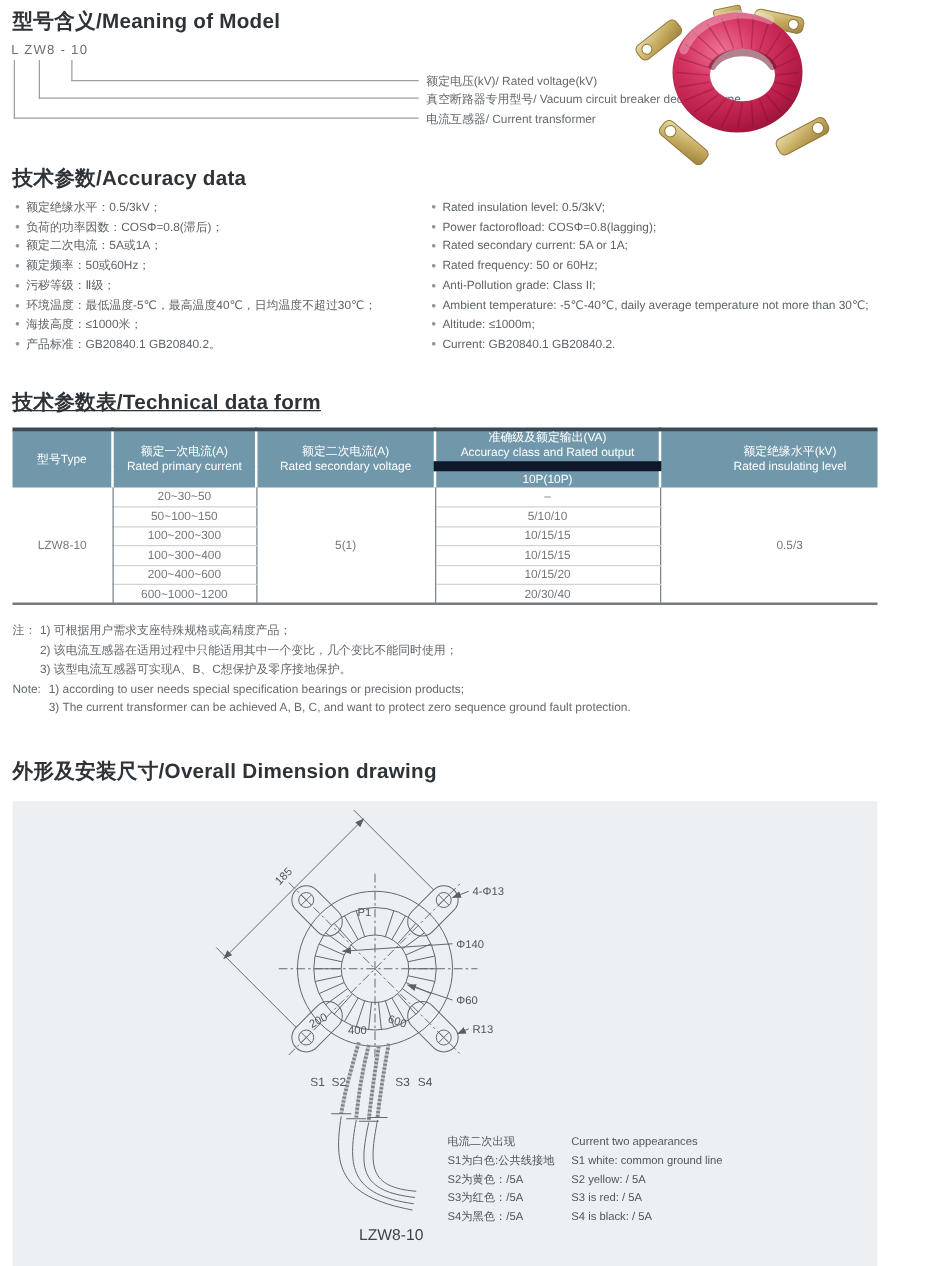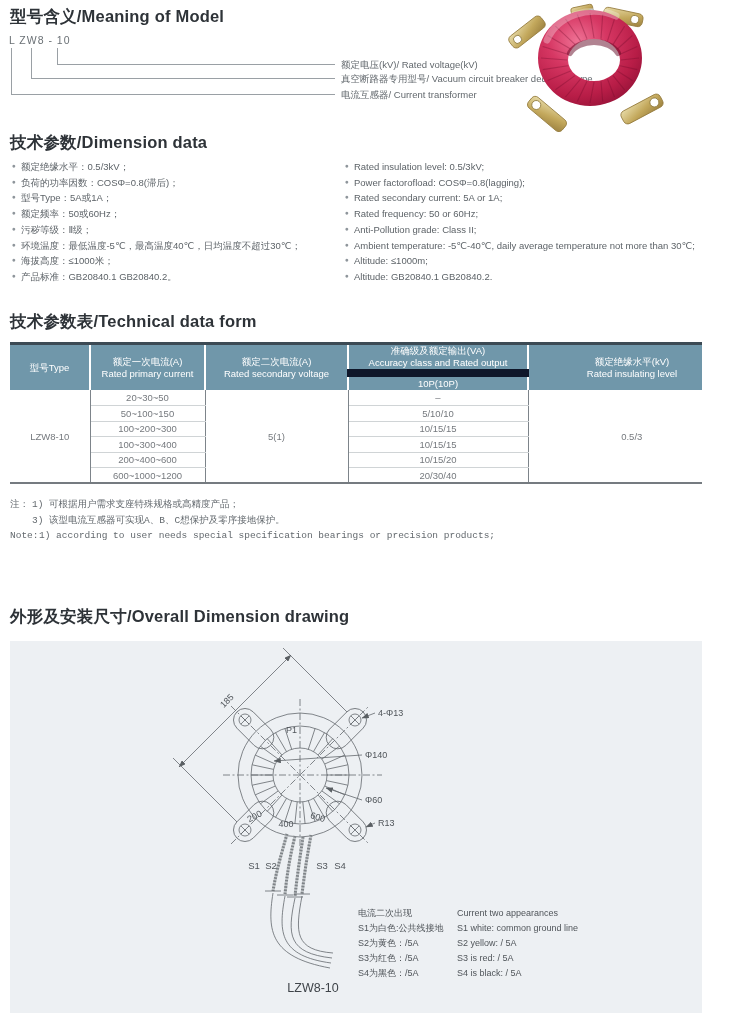"技术参数/Dimension data" div.sec-title { text: /Dimension -> /Accuracy }
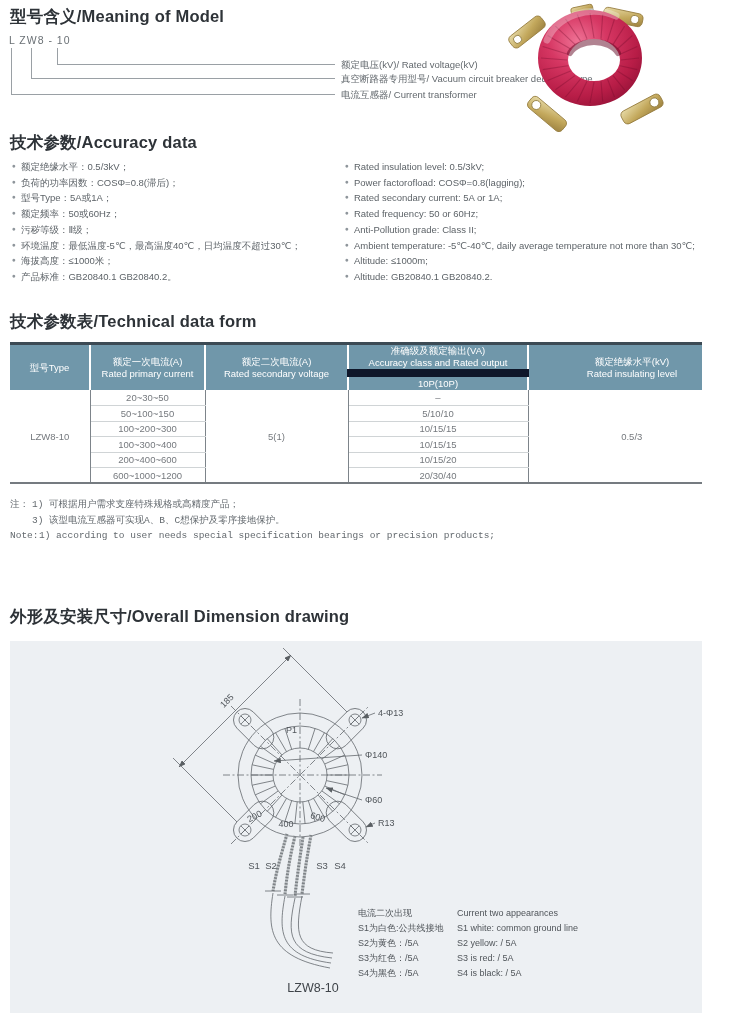"型号Type：5A或1A；" span { text: 型号Type -> 额定二次电流 }
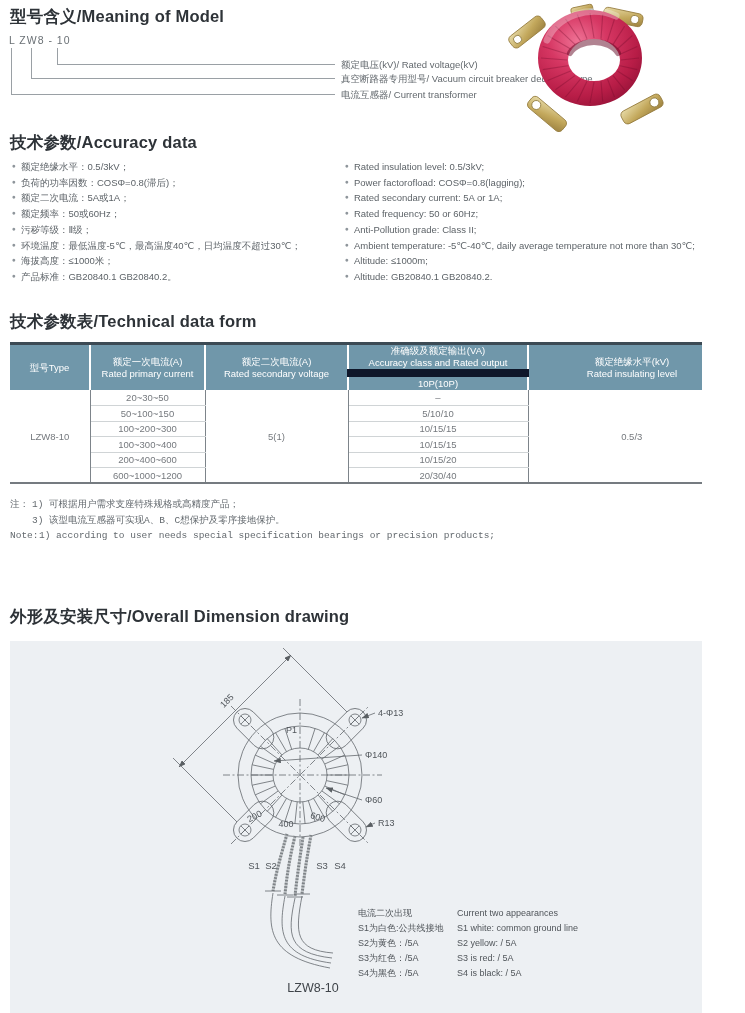"Altitude: GB20840.1 GB20840.2." span { text: Altitude -> Current }
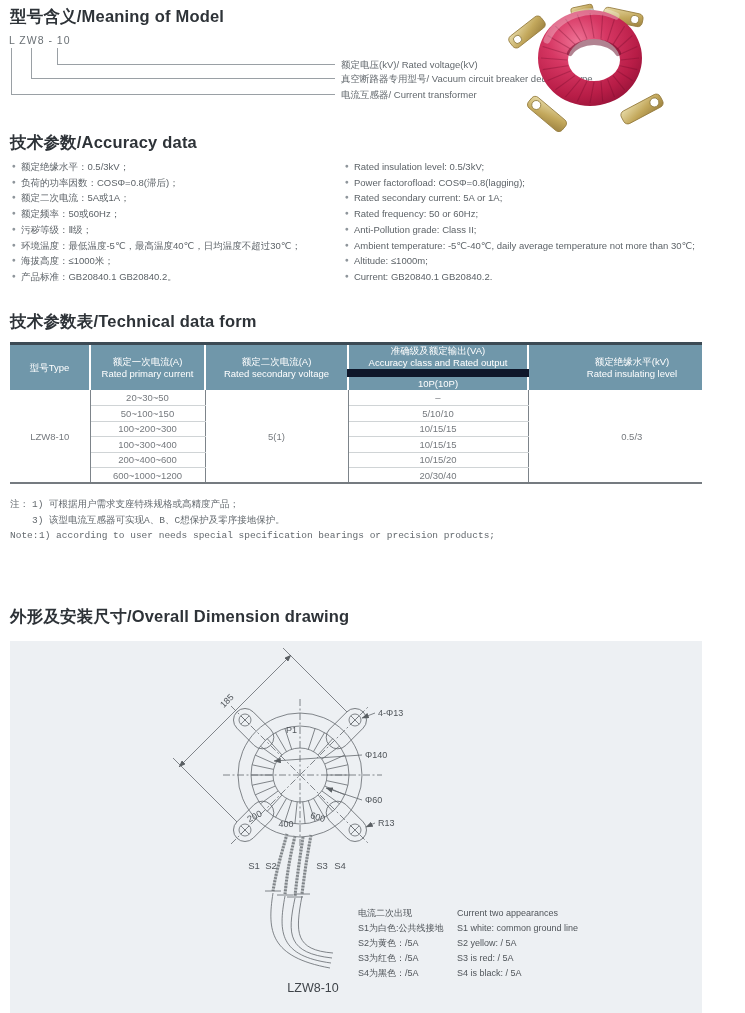"技术参数表/Technical data form" div.sec-title { text-decoration: none -> underline }
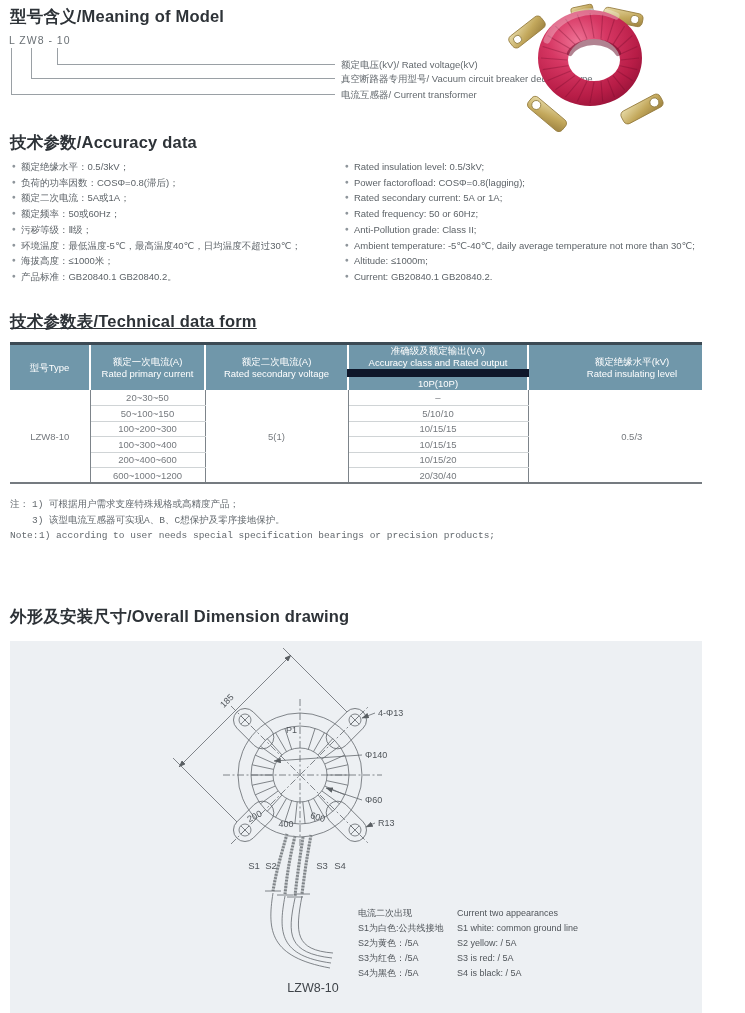"注： 1) 可根据用户需求支座特殊规格或高精度产品；" .notes .line { font-family: Liberation Mono, monospace -> none }
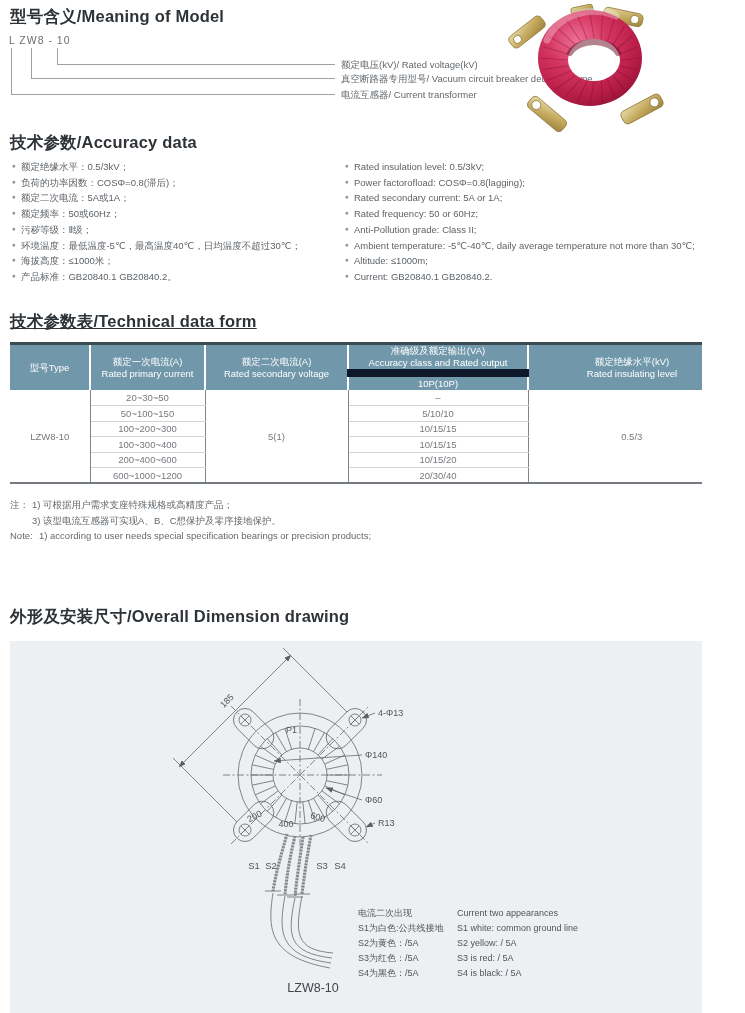"2) 该电流互感器在适用过程中只能适用其中一个变比，几个变比不能同时使用；" div.line { html: none -> <div>2) 该电流互感器在适用过程中只能适用其中一个变比，几个变比不能同时使用；</div> }
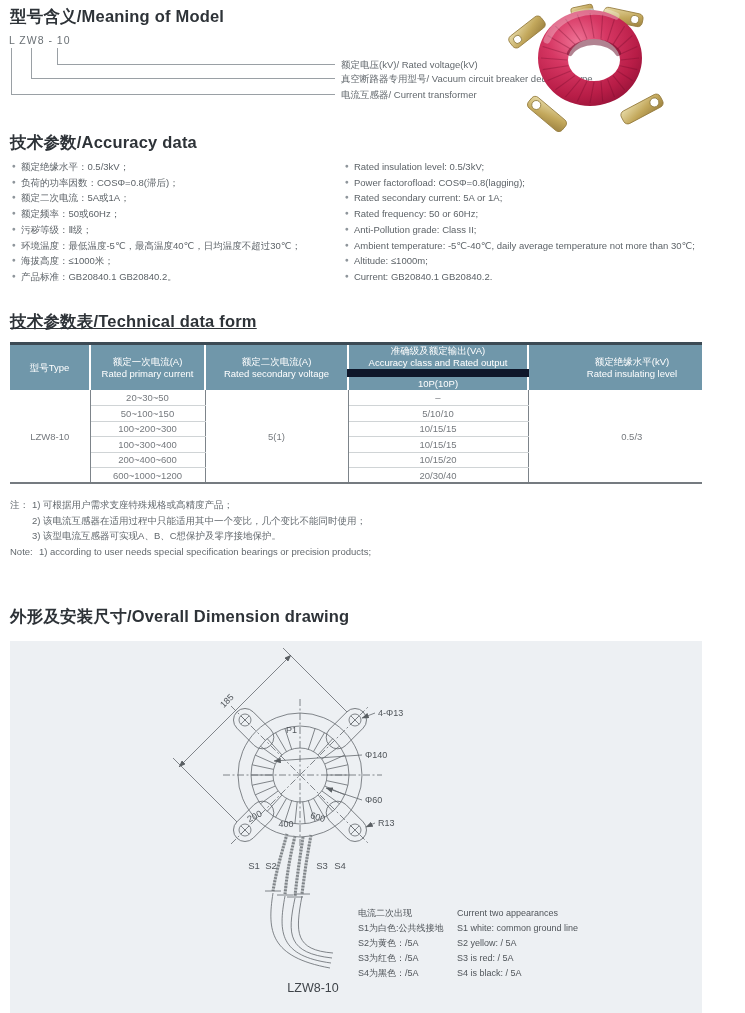"3) The current transformer can" div.line { html: none -> <div>3) The current transformer can be achieved A, B, C, and want to protect zero sequence ground fault protection.</div> }
